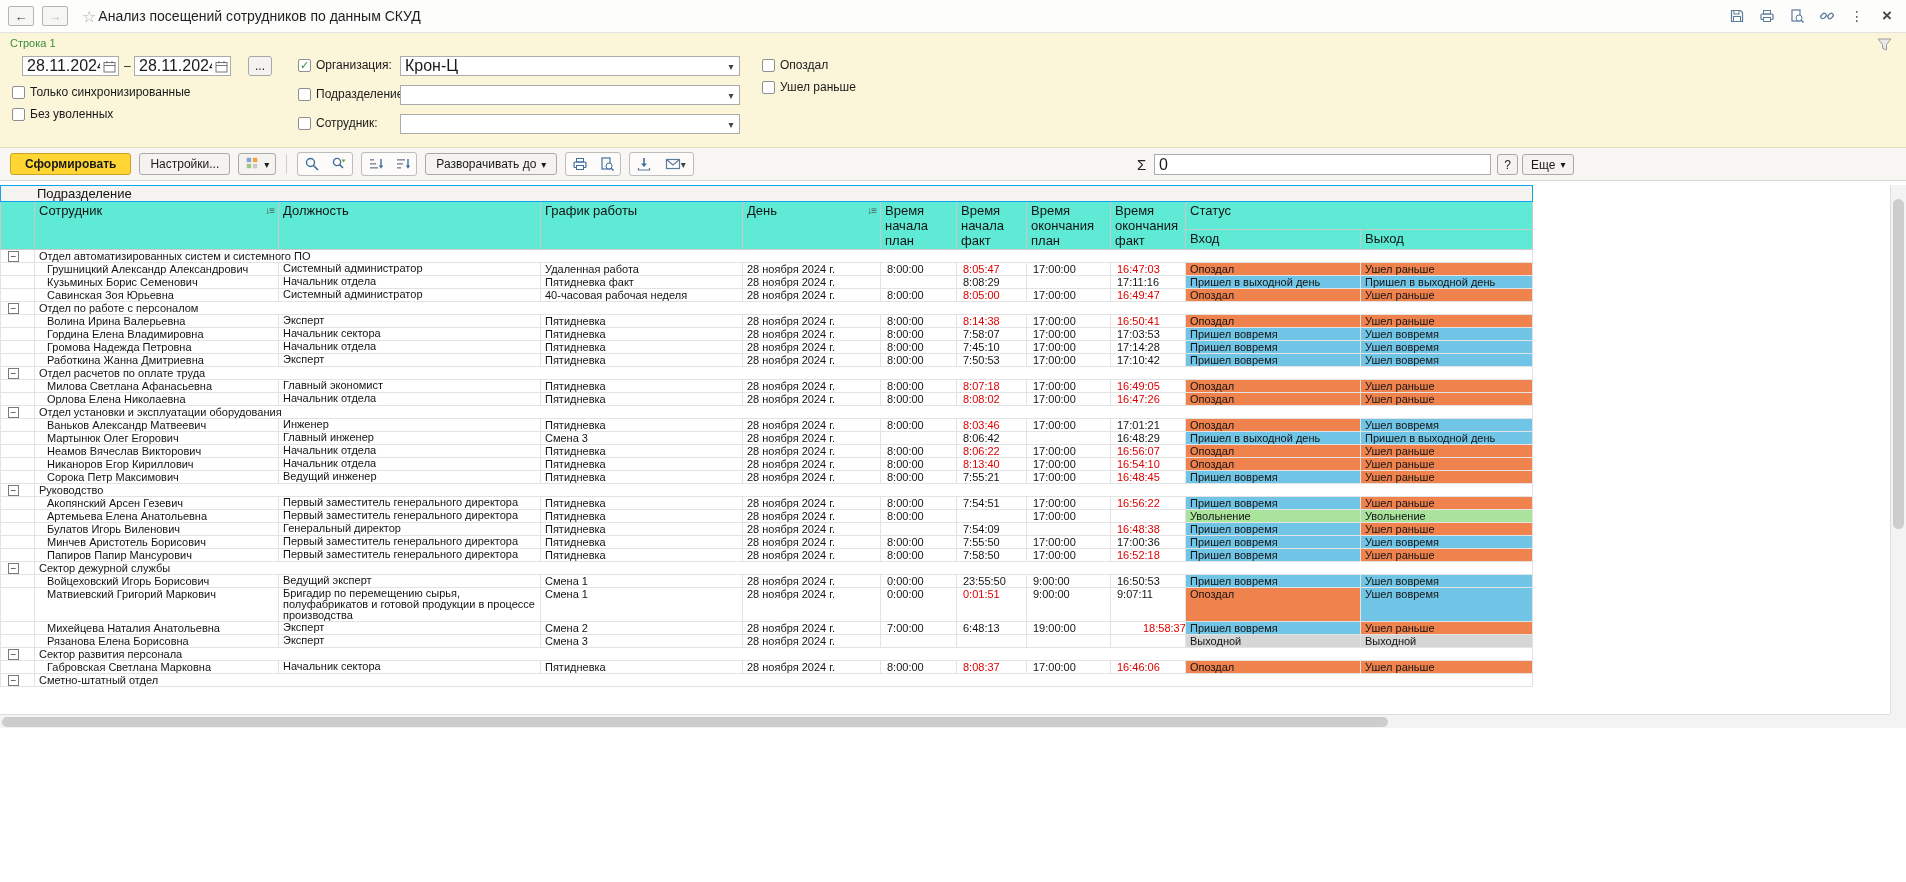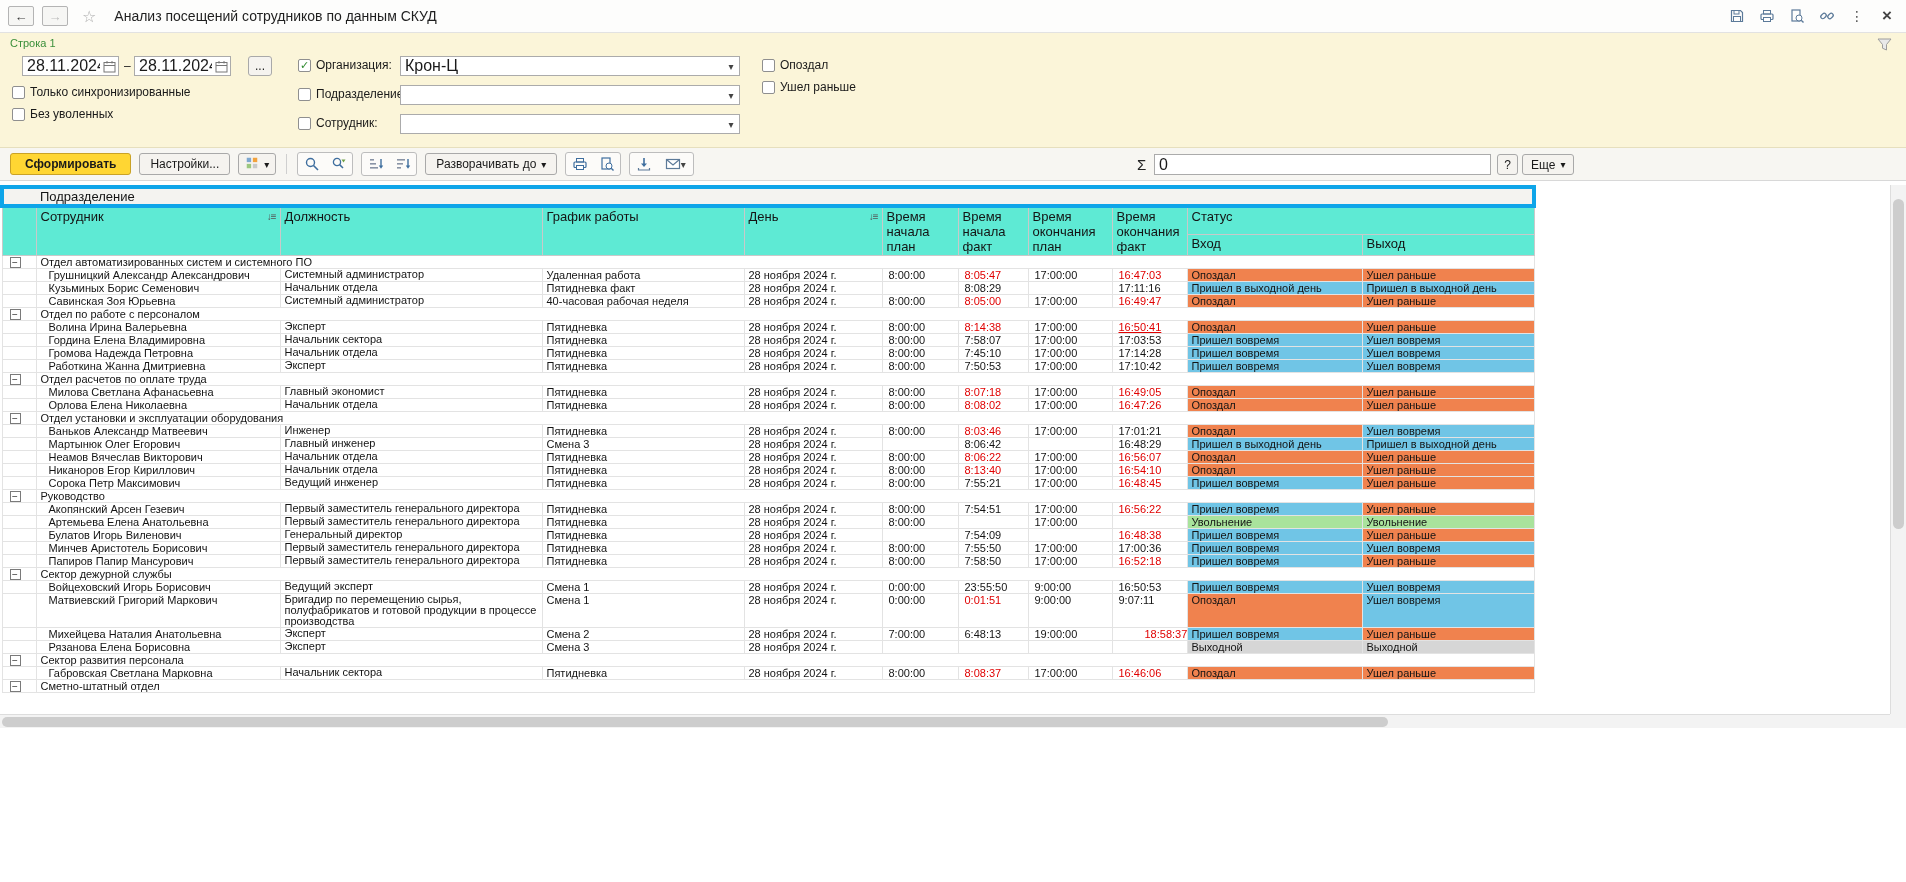"Анализ посещений сотрудников по данным" .wtitle { margin-left: 18px -> 2px }
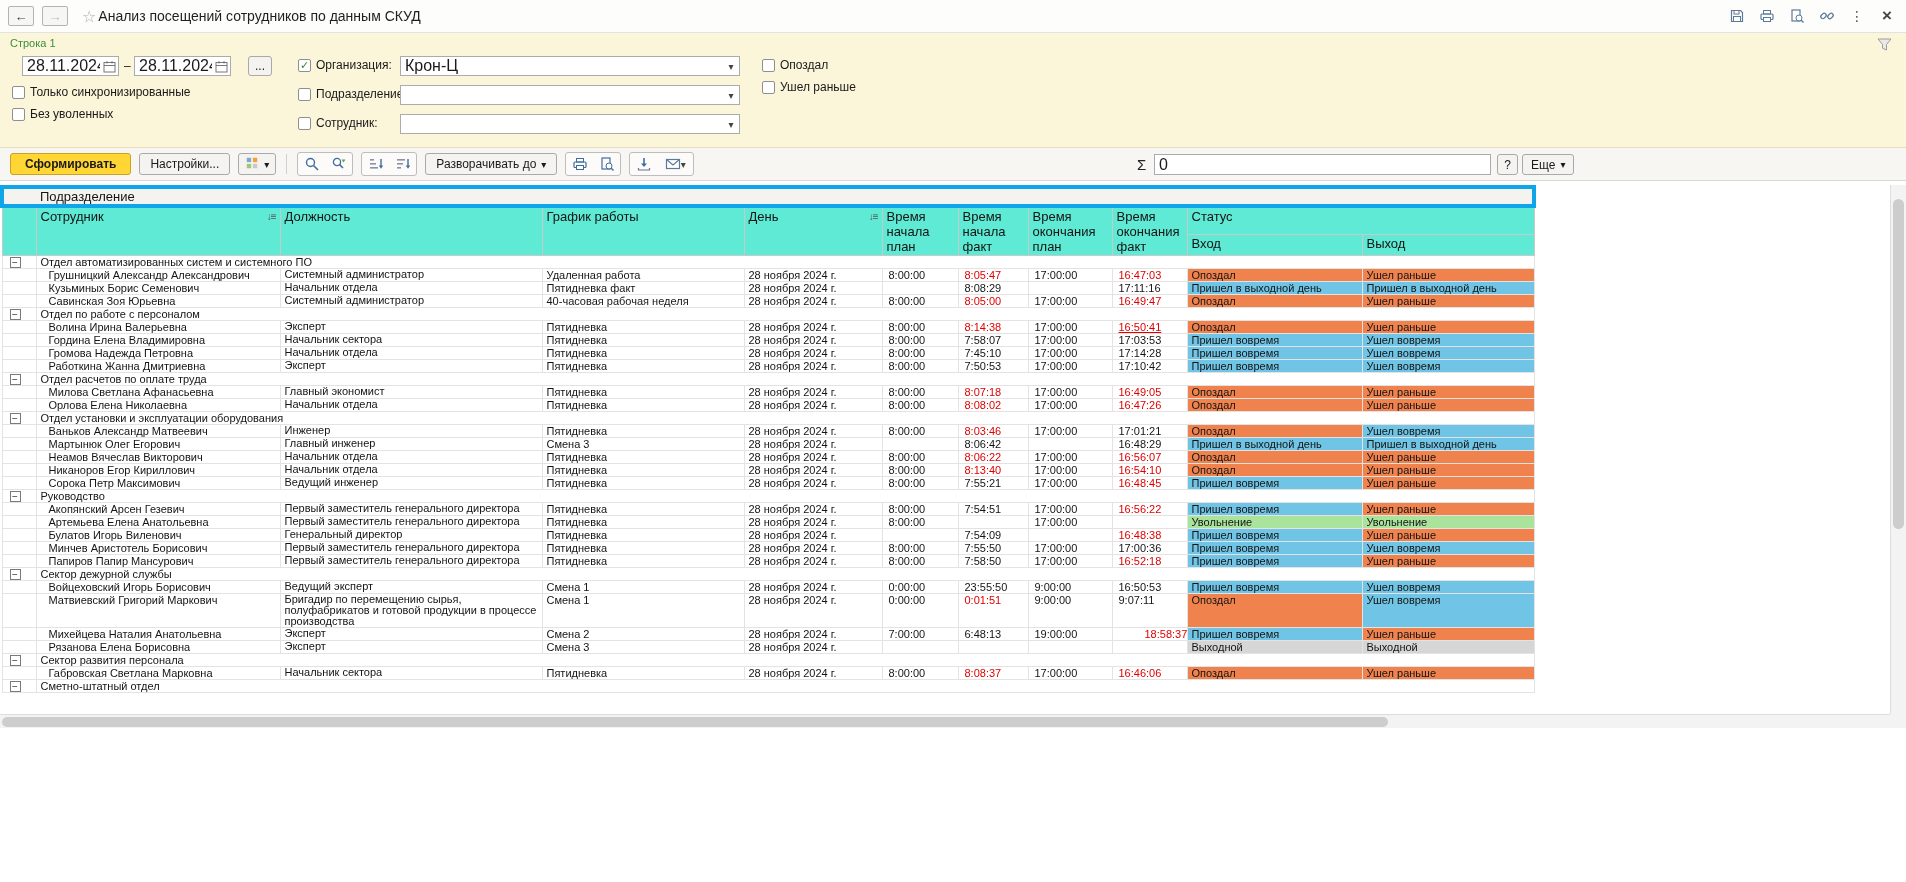"Подразделение" th.band { border: 4px solid #0ea5e9 -> 1px solid #0ea5e9 }
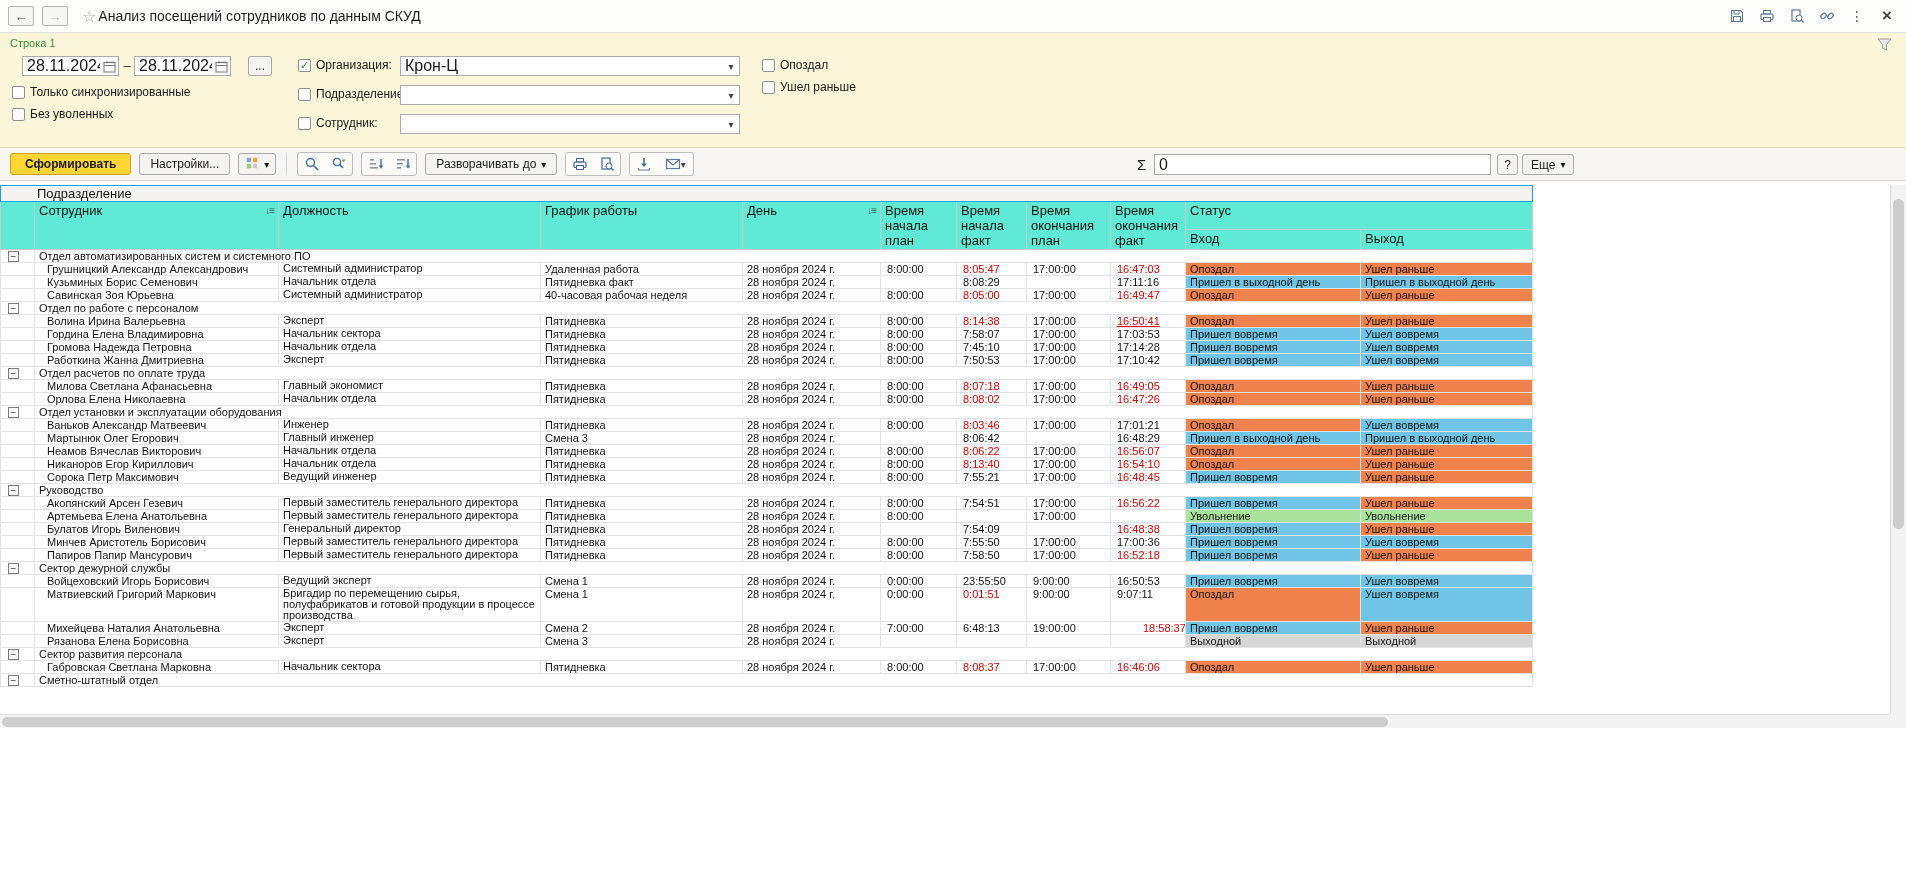"16:50:41" td.tm { text-decoration: underline -> none }
